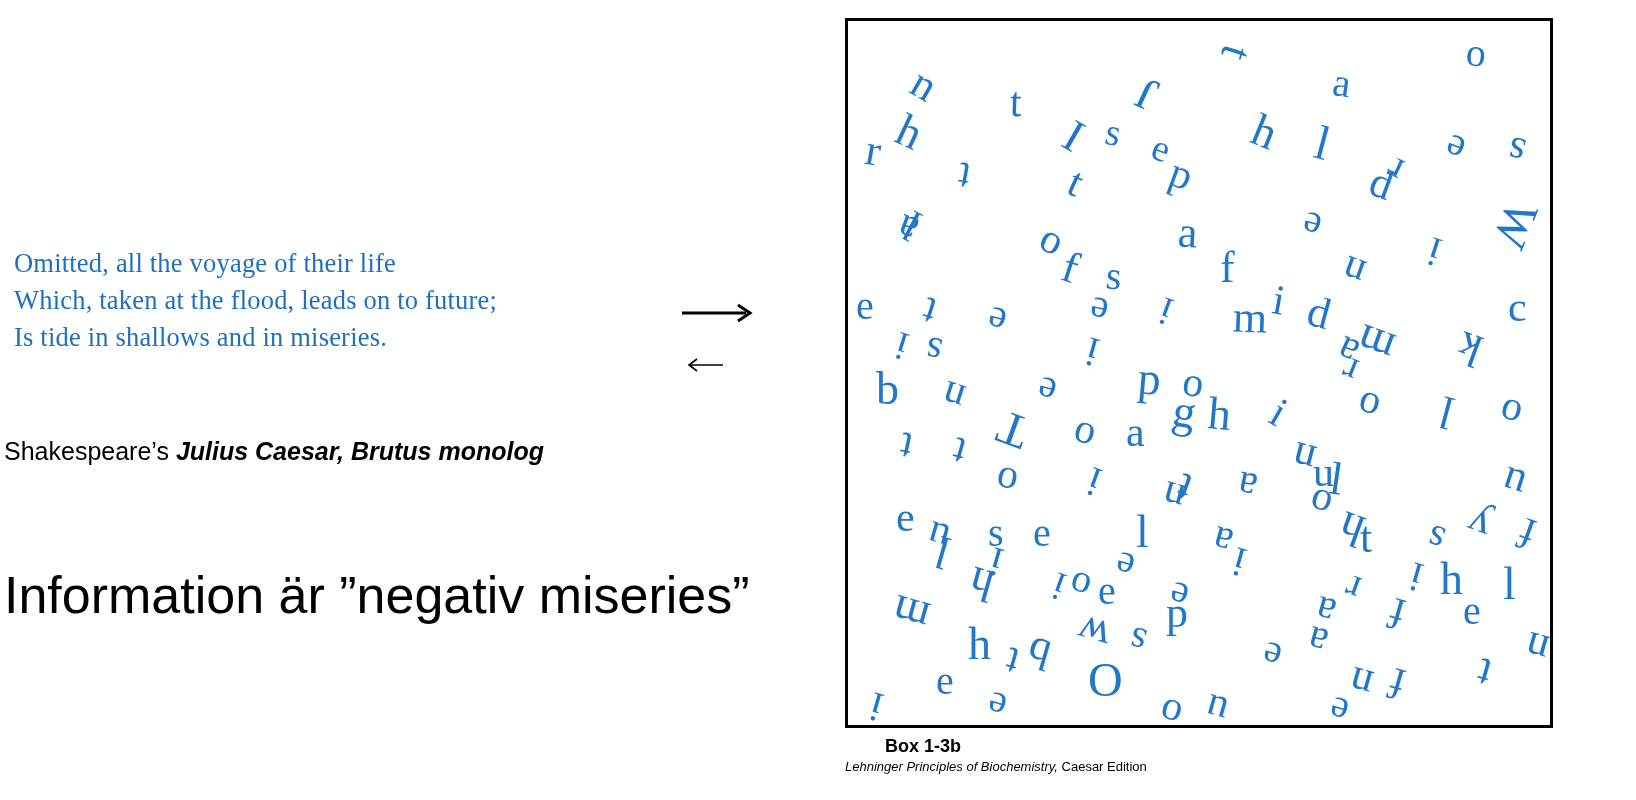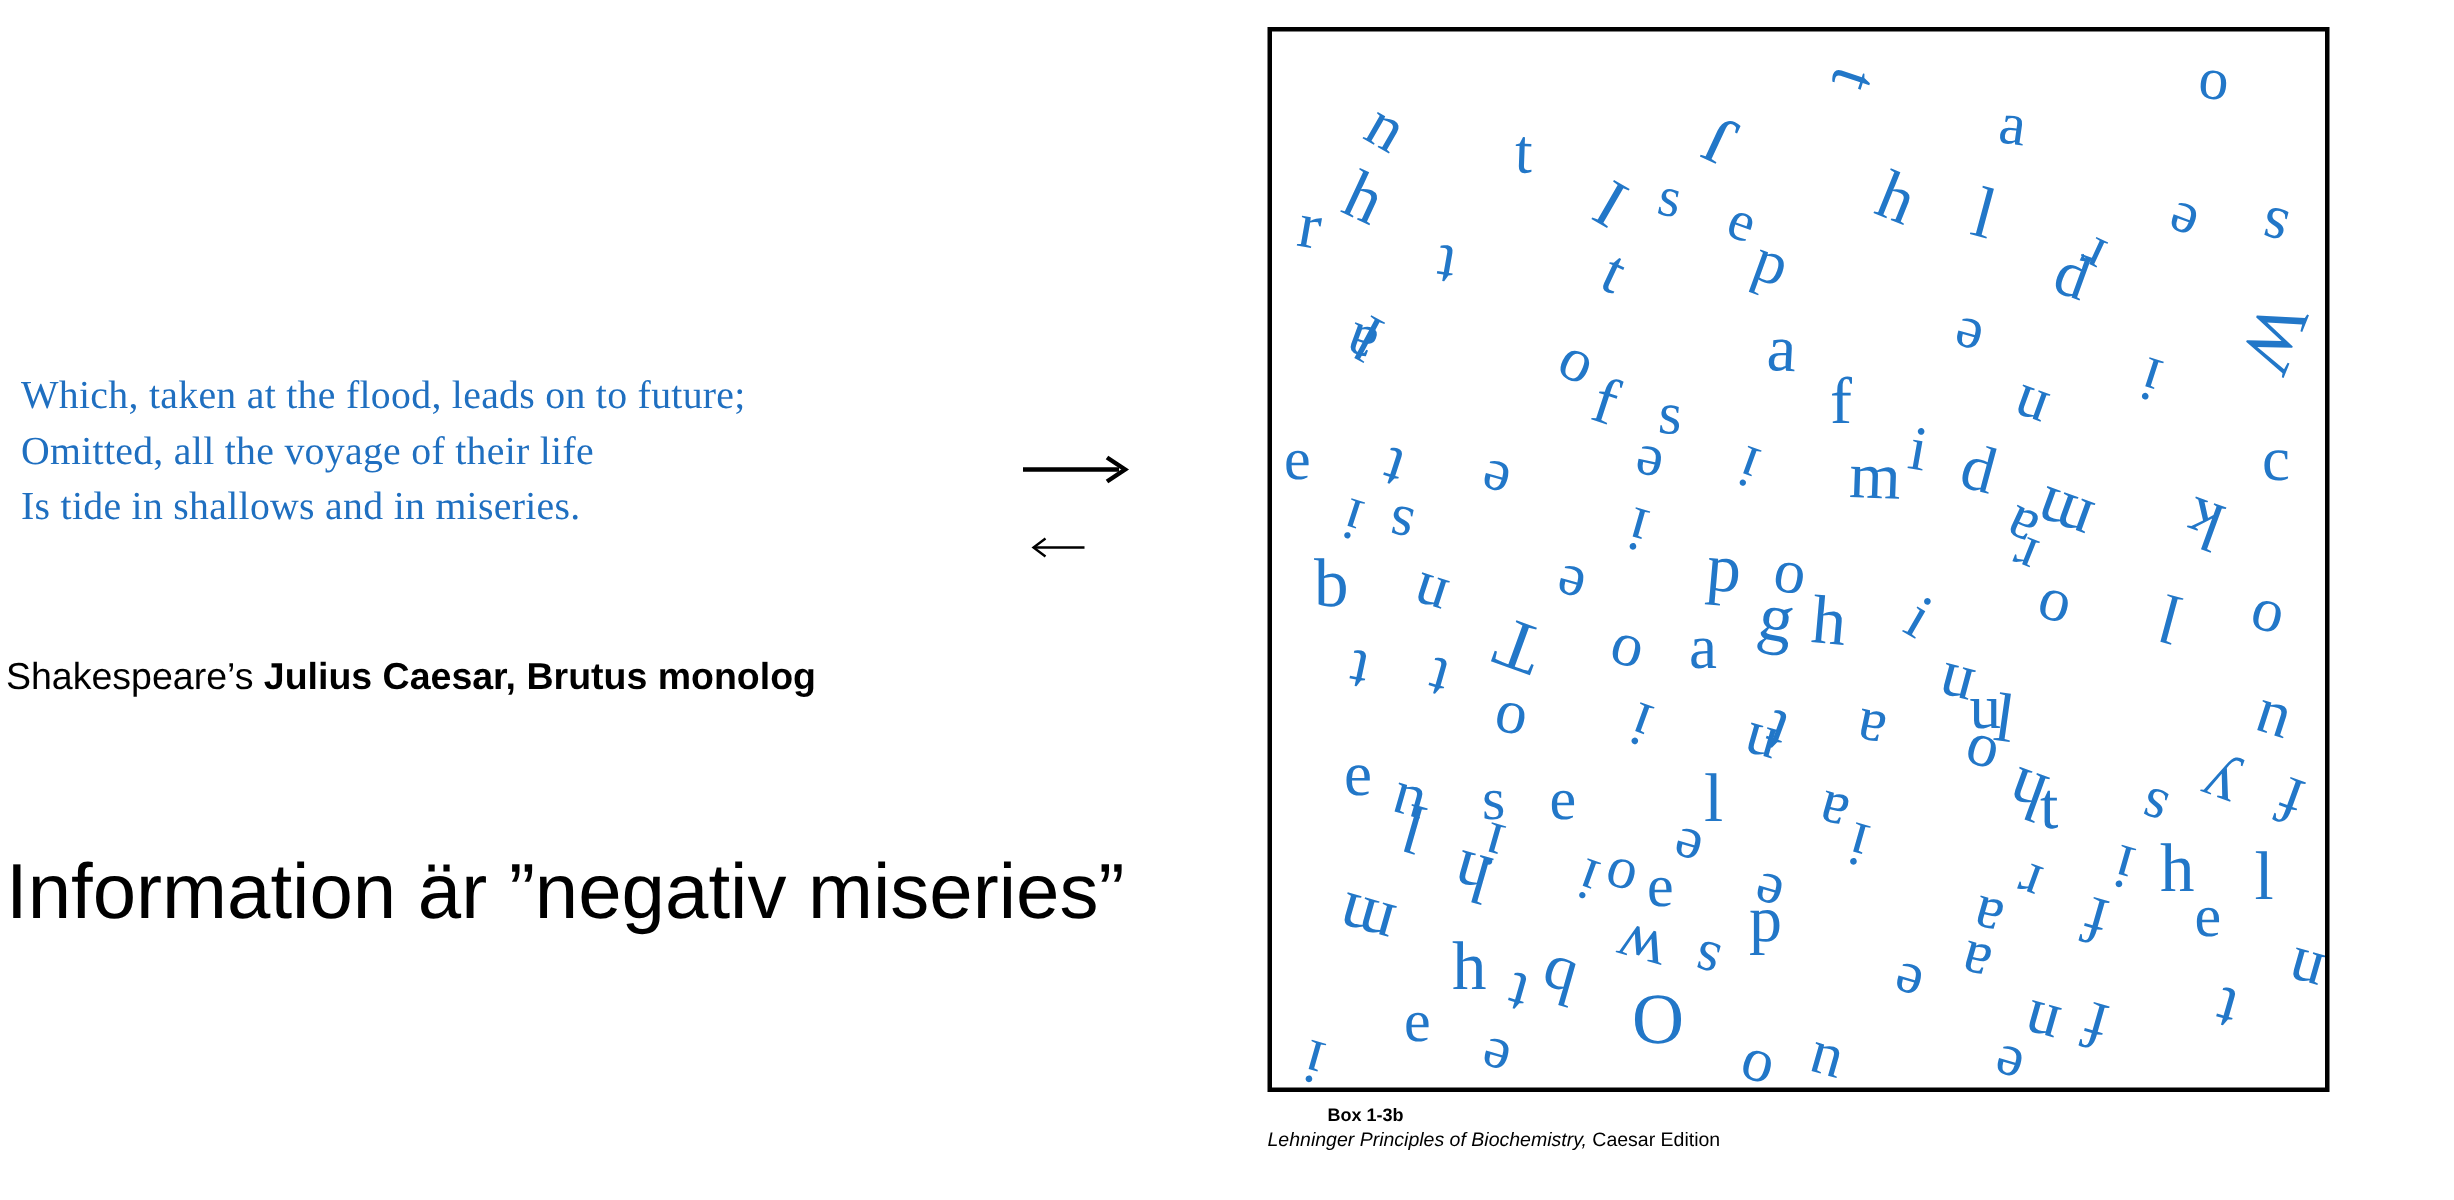"Which, taken at the flood," div { order: before "Omitted, all the voyage of" -> after "Omitted, all the voyage of" }
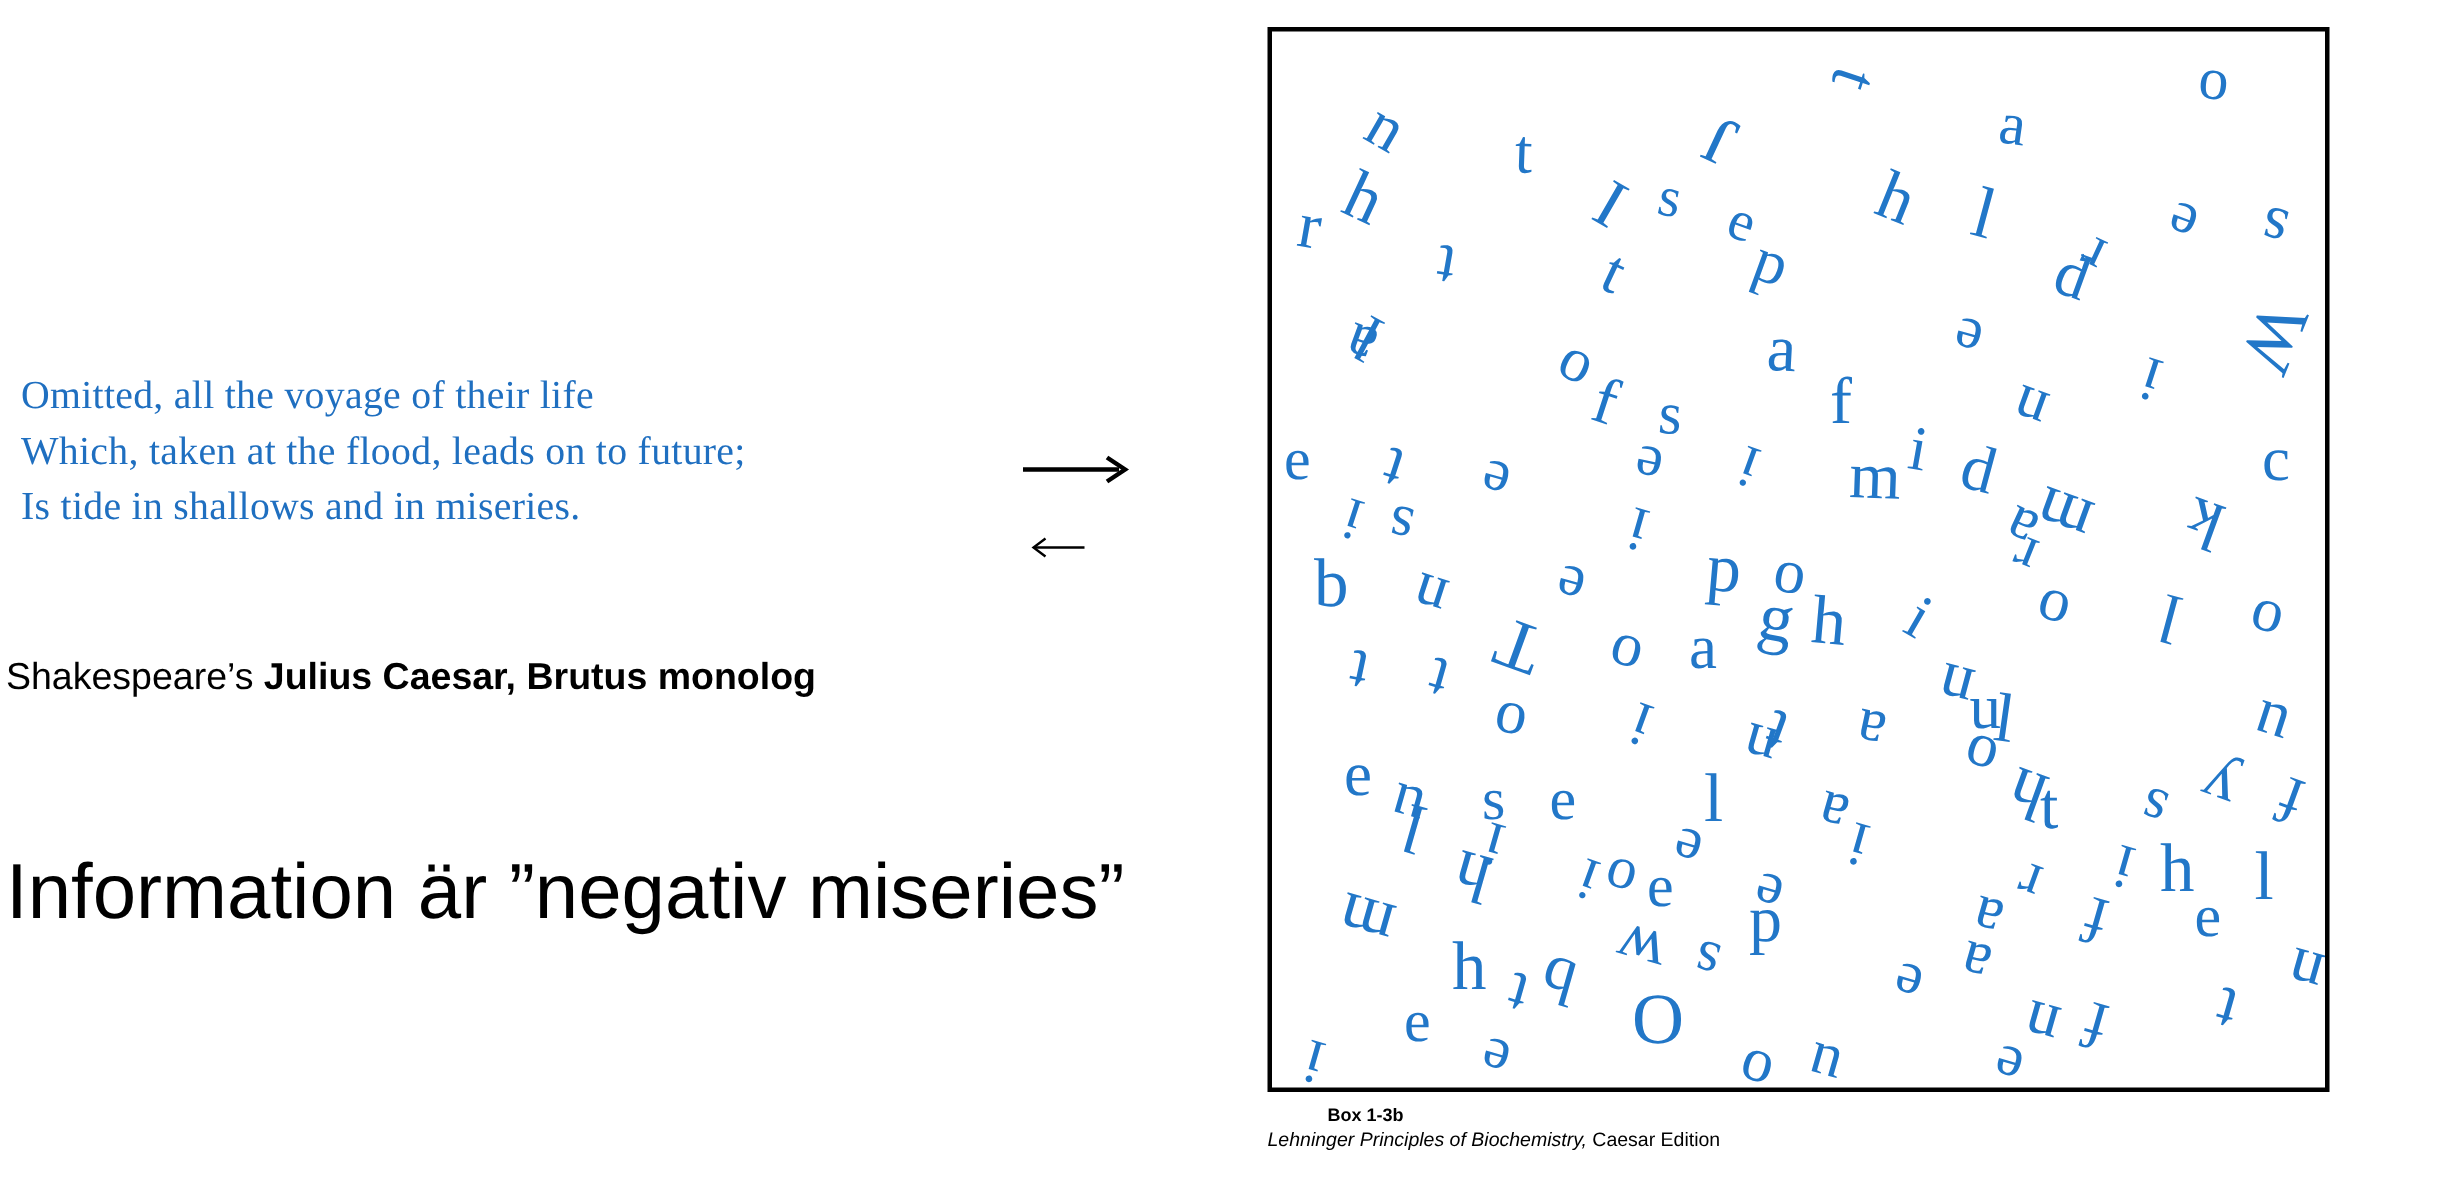"Julius Caesar, Brutus monolog" .attribution .work { font-style: none -> italic }
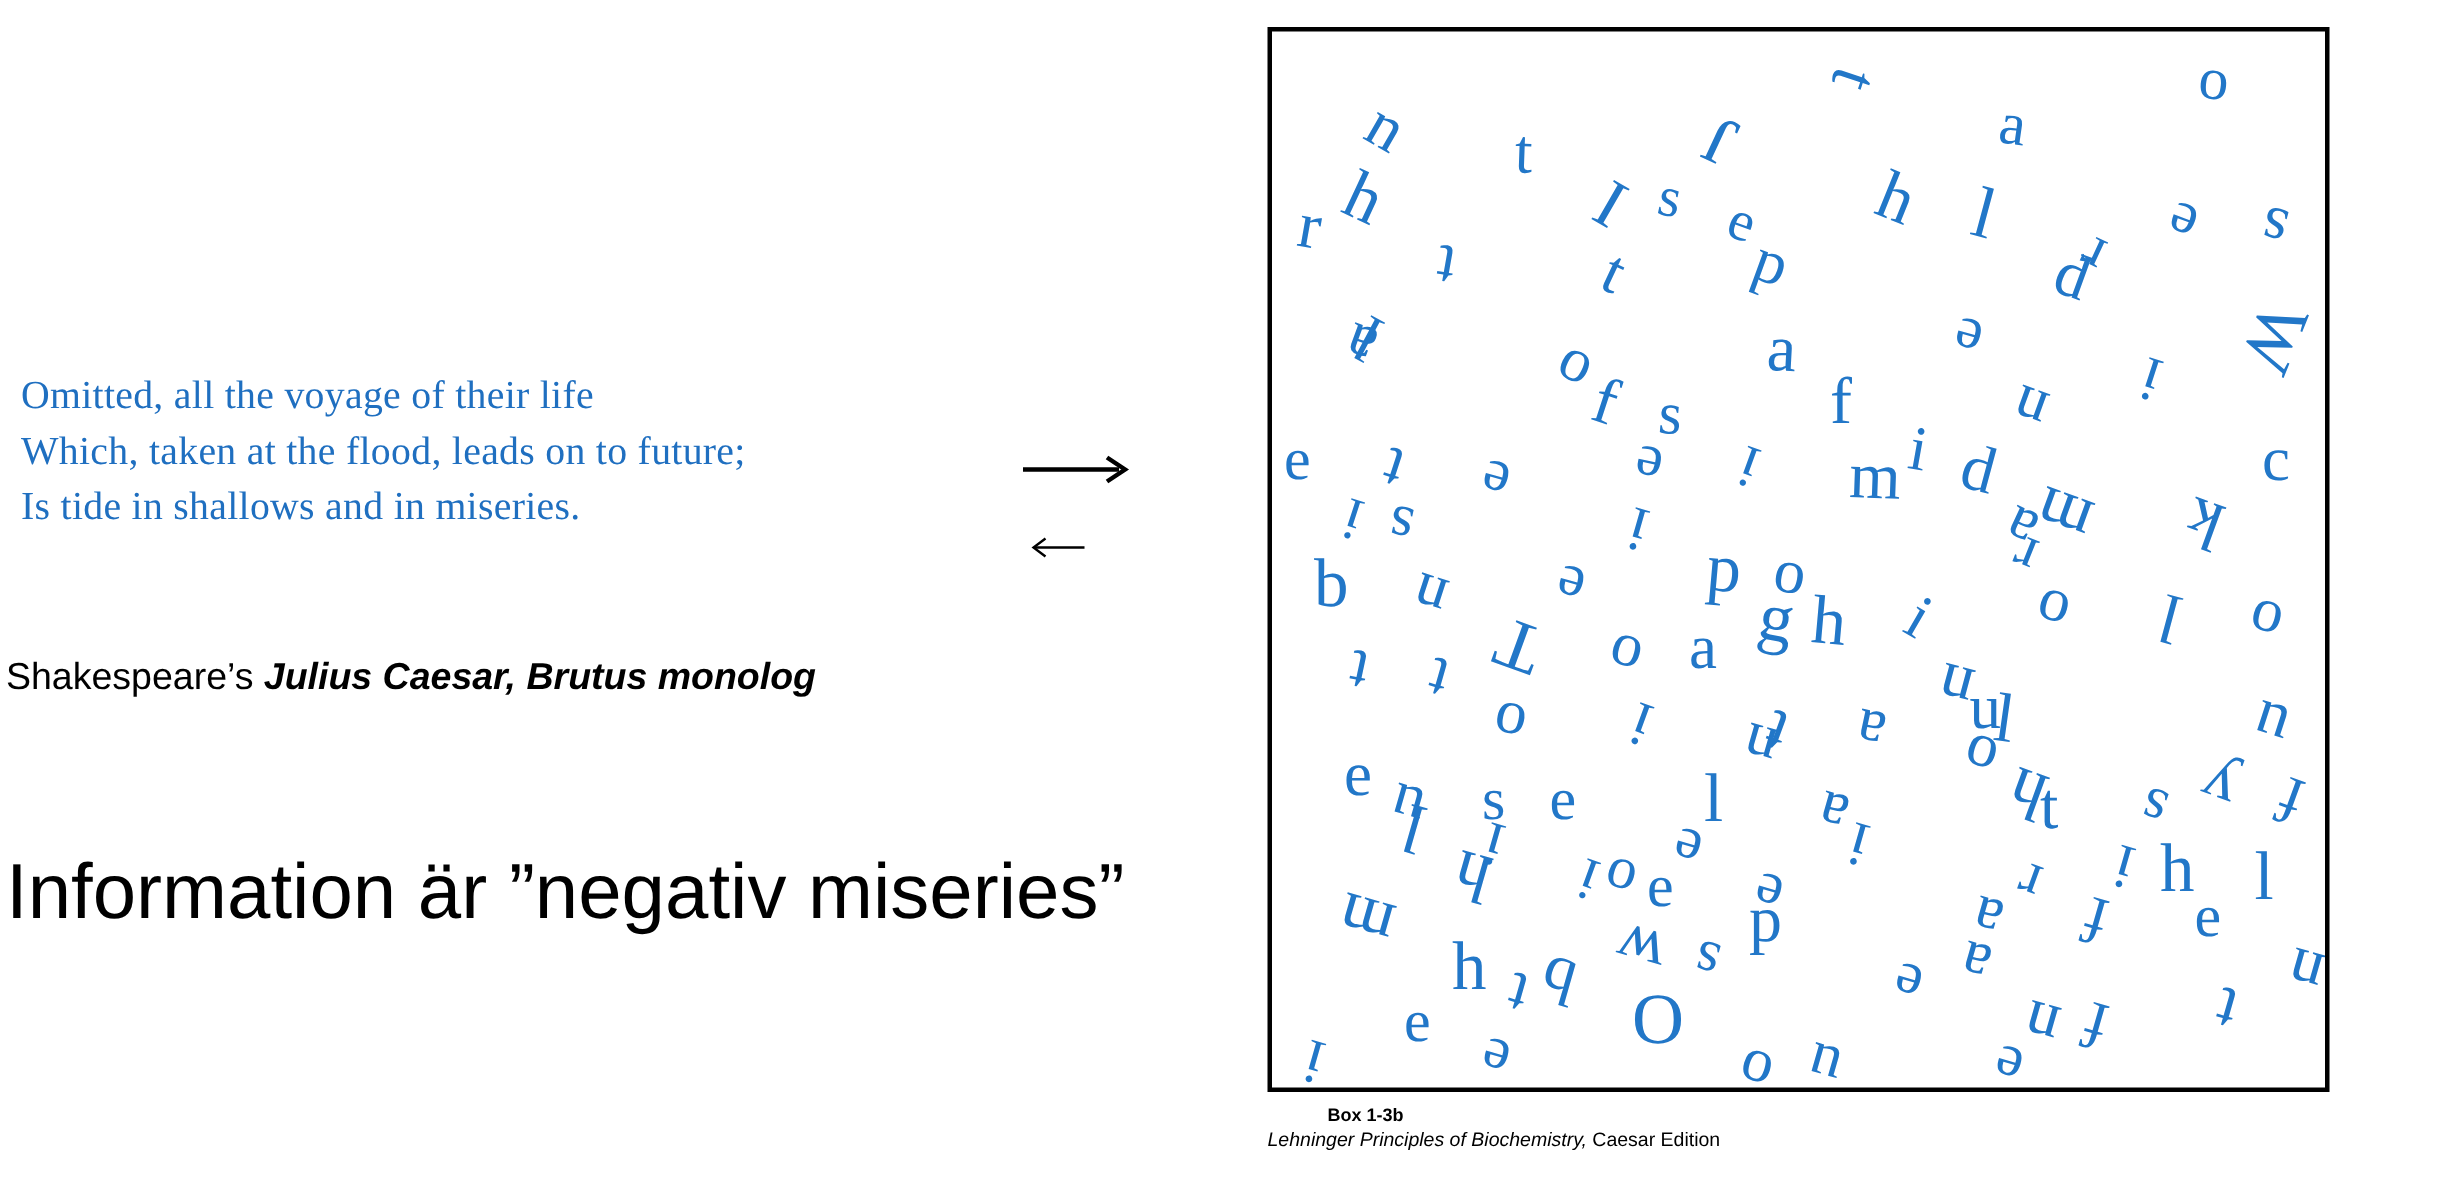"Box 1-3b" .caption .cap-title { font-size: 12px -> 18px }
